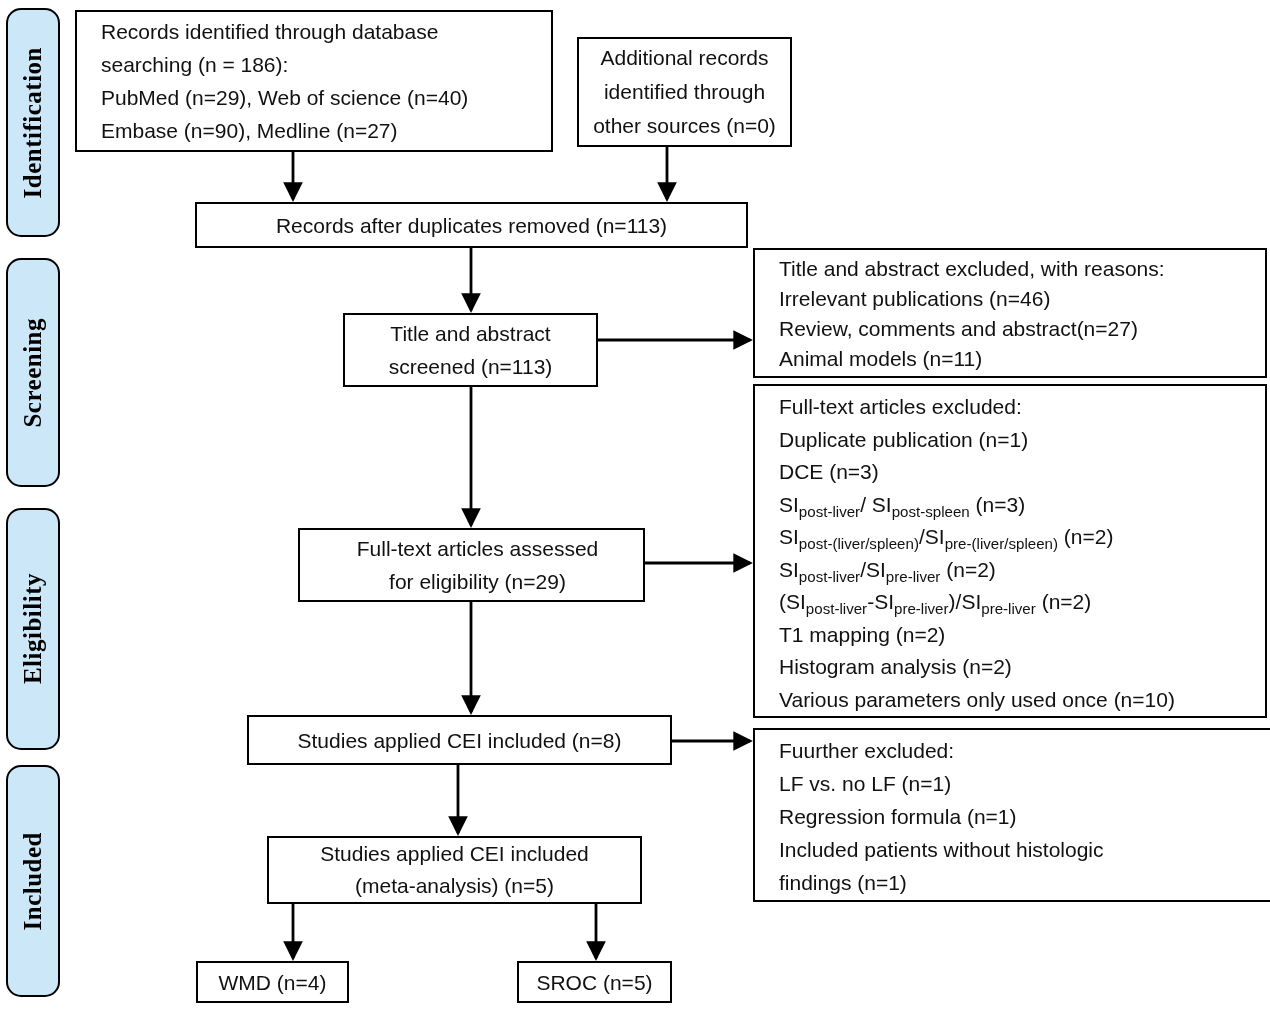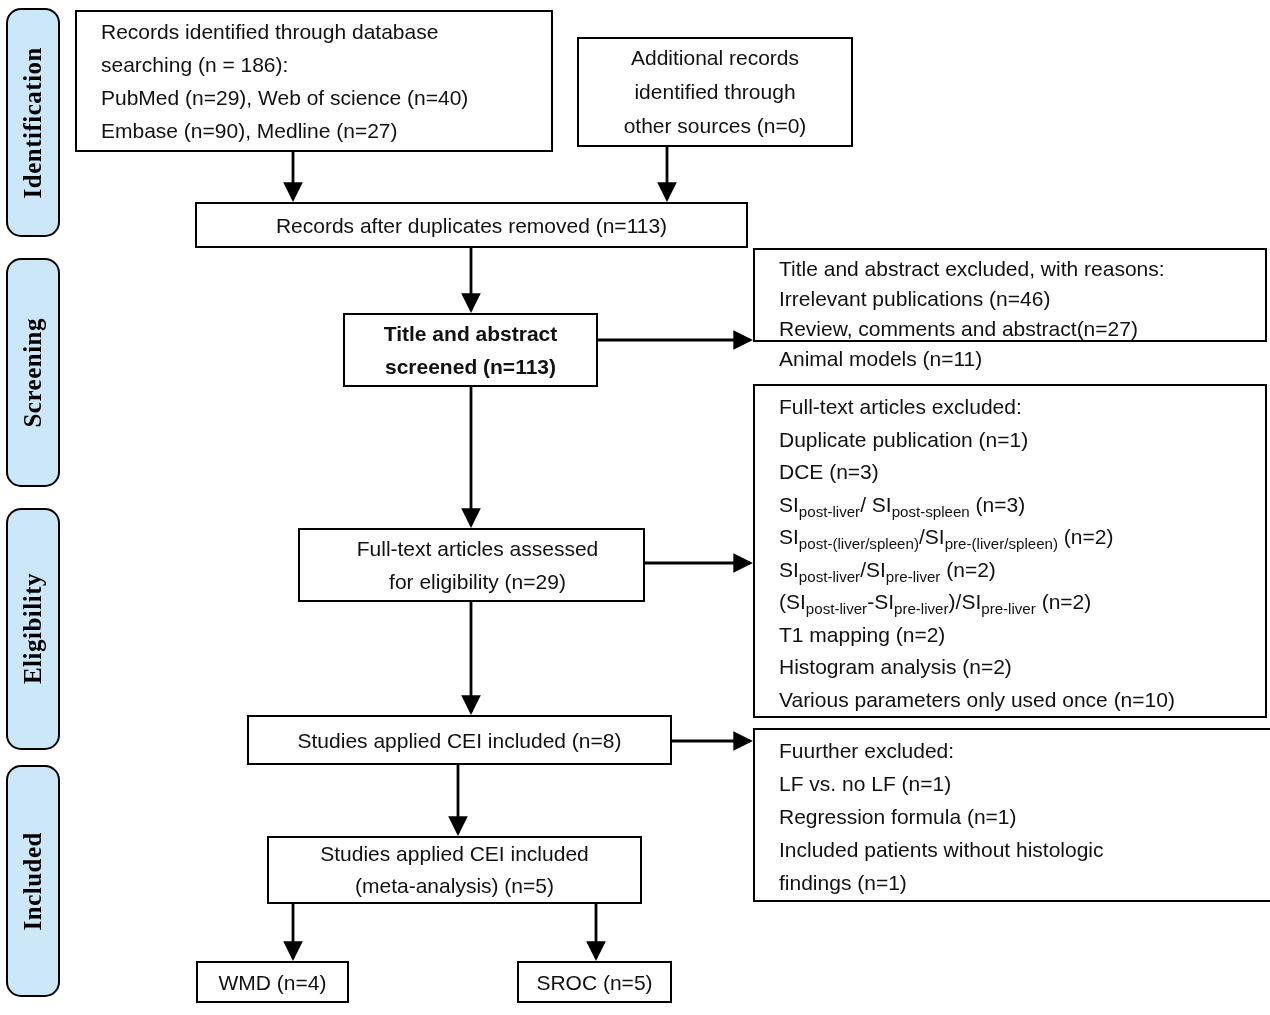"Additional records" div.box { width: 276px -> 215px }
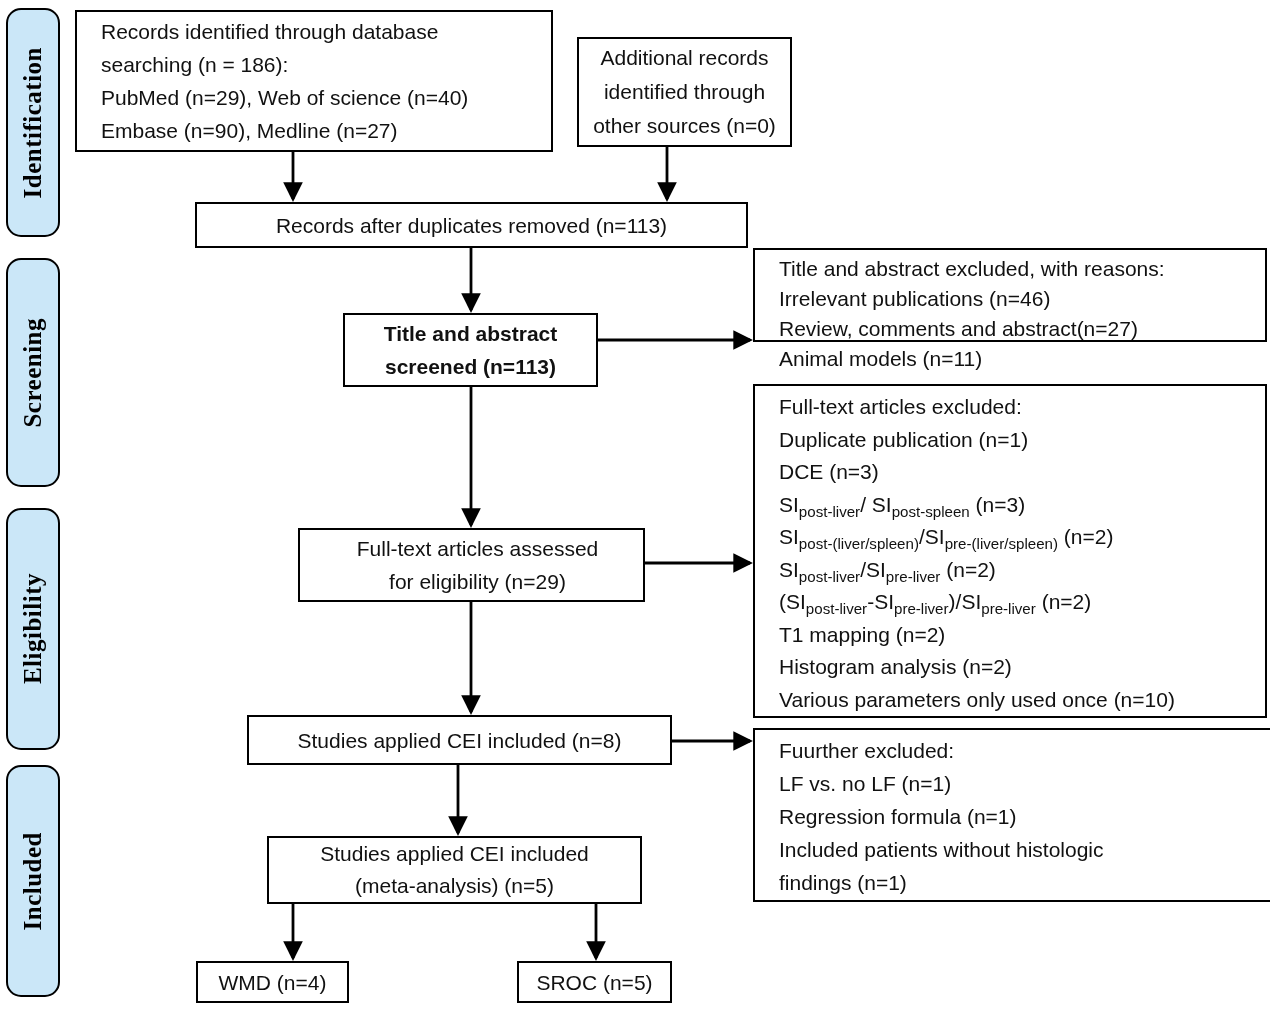"Title and abstract excluded, with" div.box { height: 94px -> 130px }
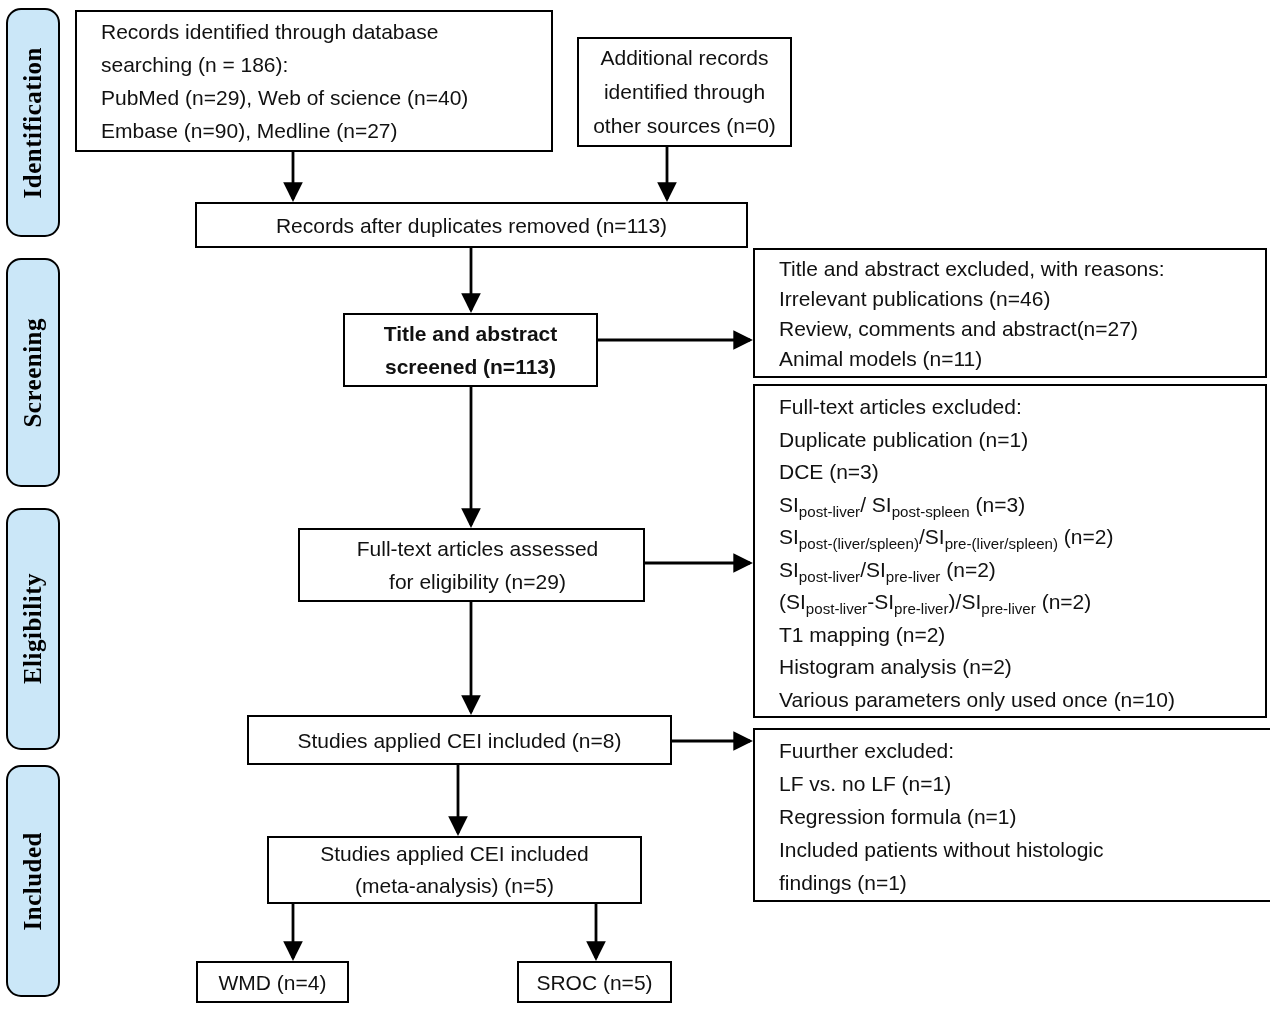"Title and abstract" div.box { font-weight: bold -> none }
